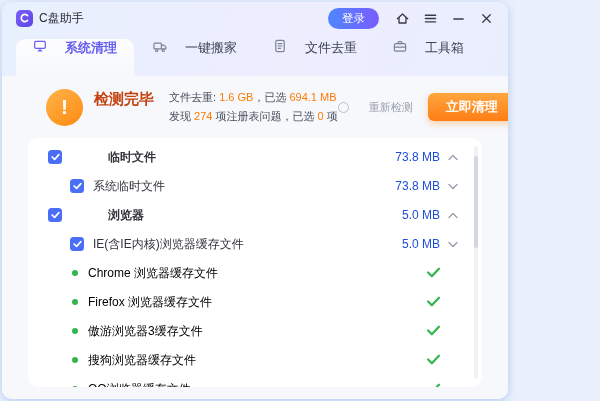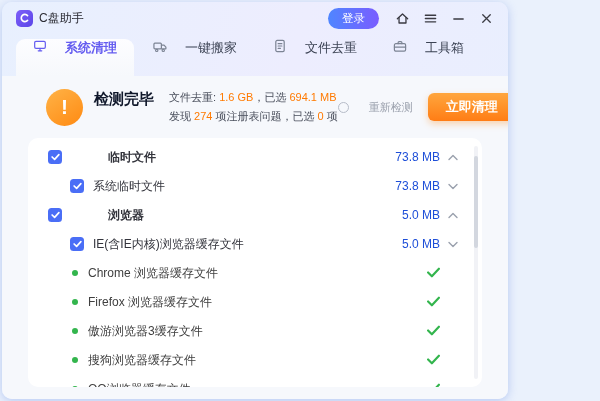"检测完毕" .status-title { color: #0f172a -> #c2410c }
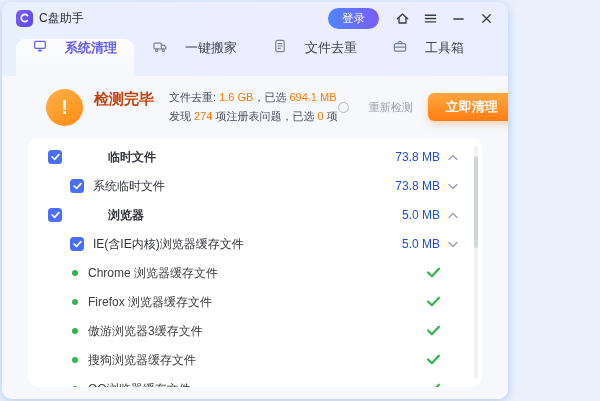"Chrome 浏览器缓存文件" .row.cleaned .row-label { color: #404040 -> #000000 }
